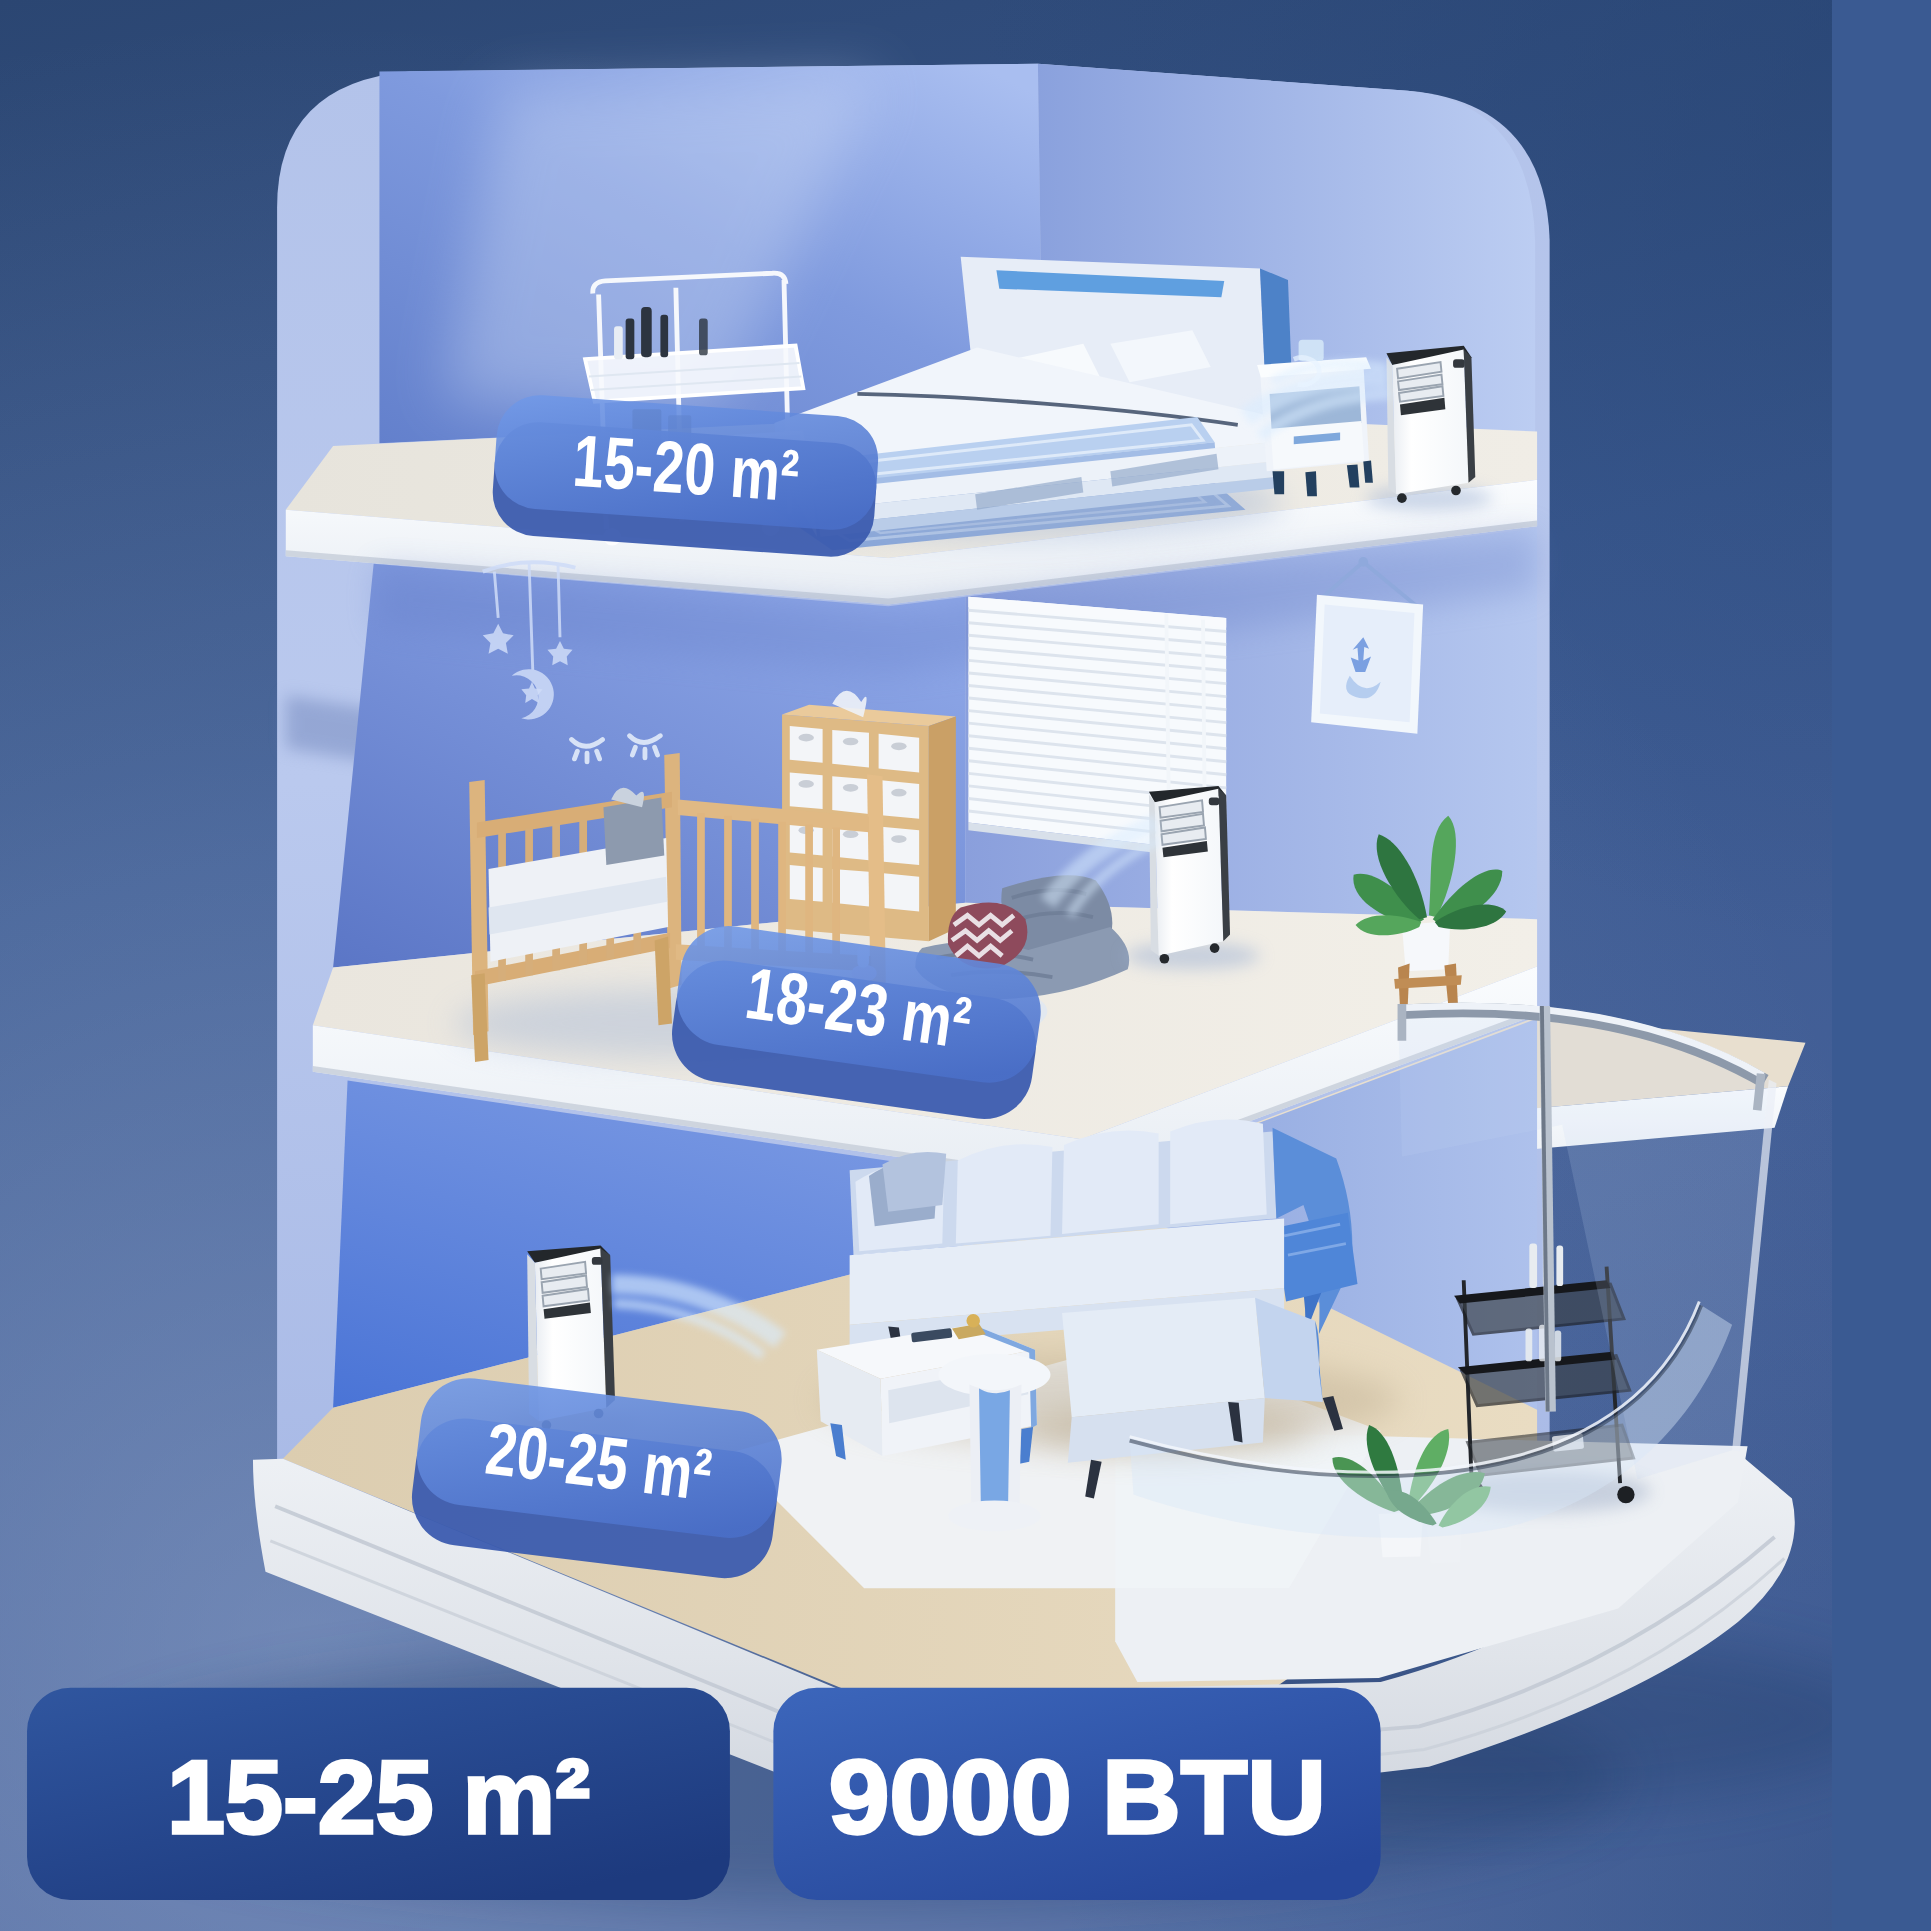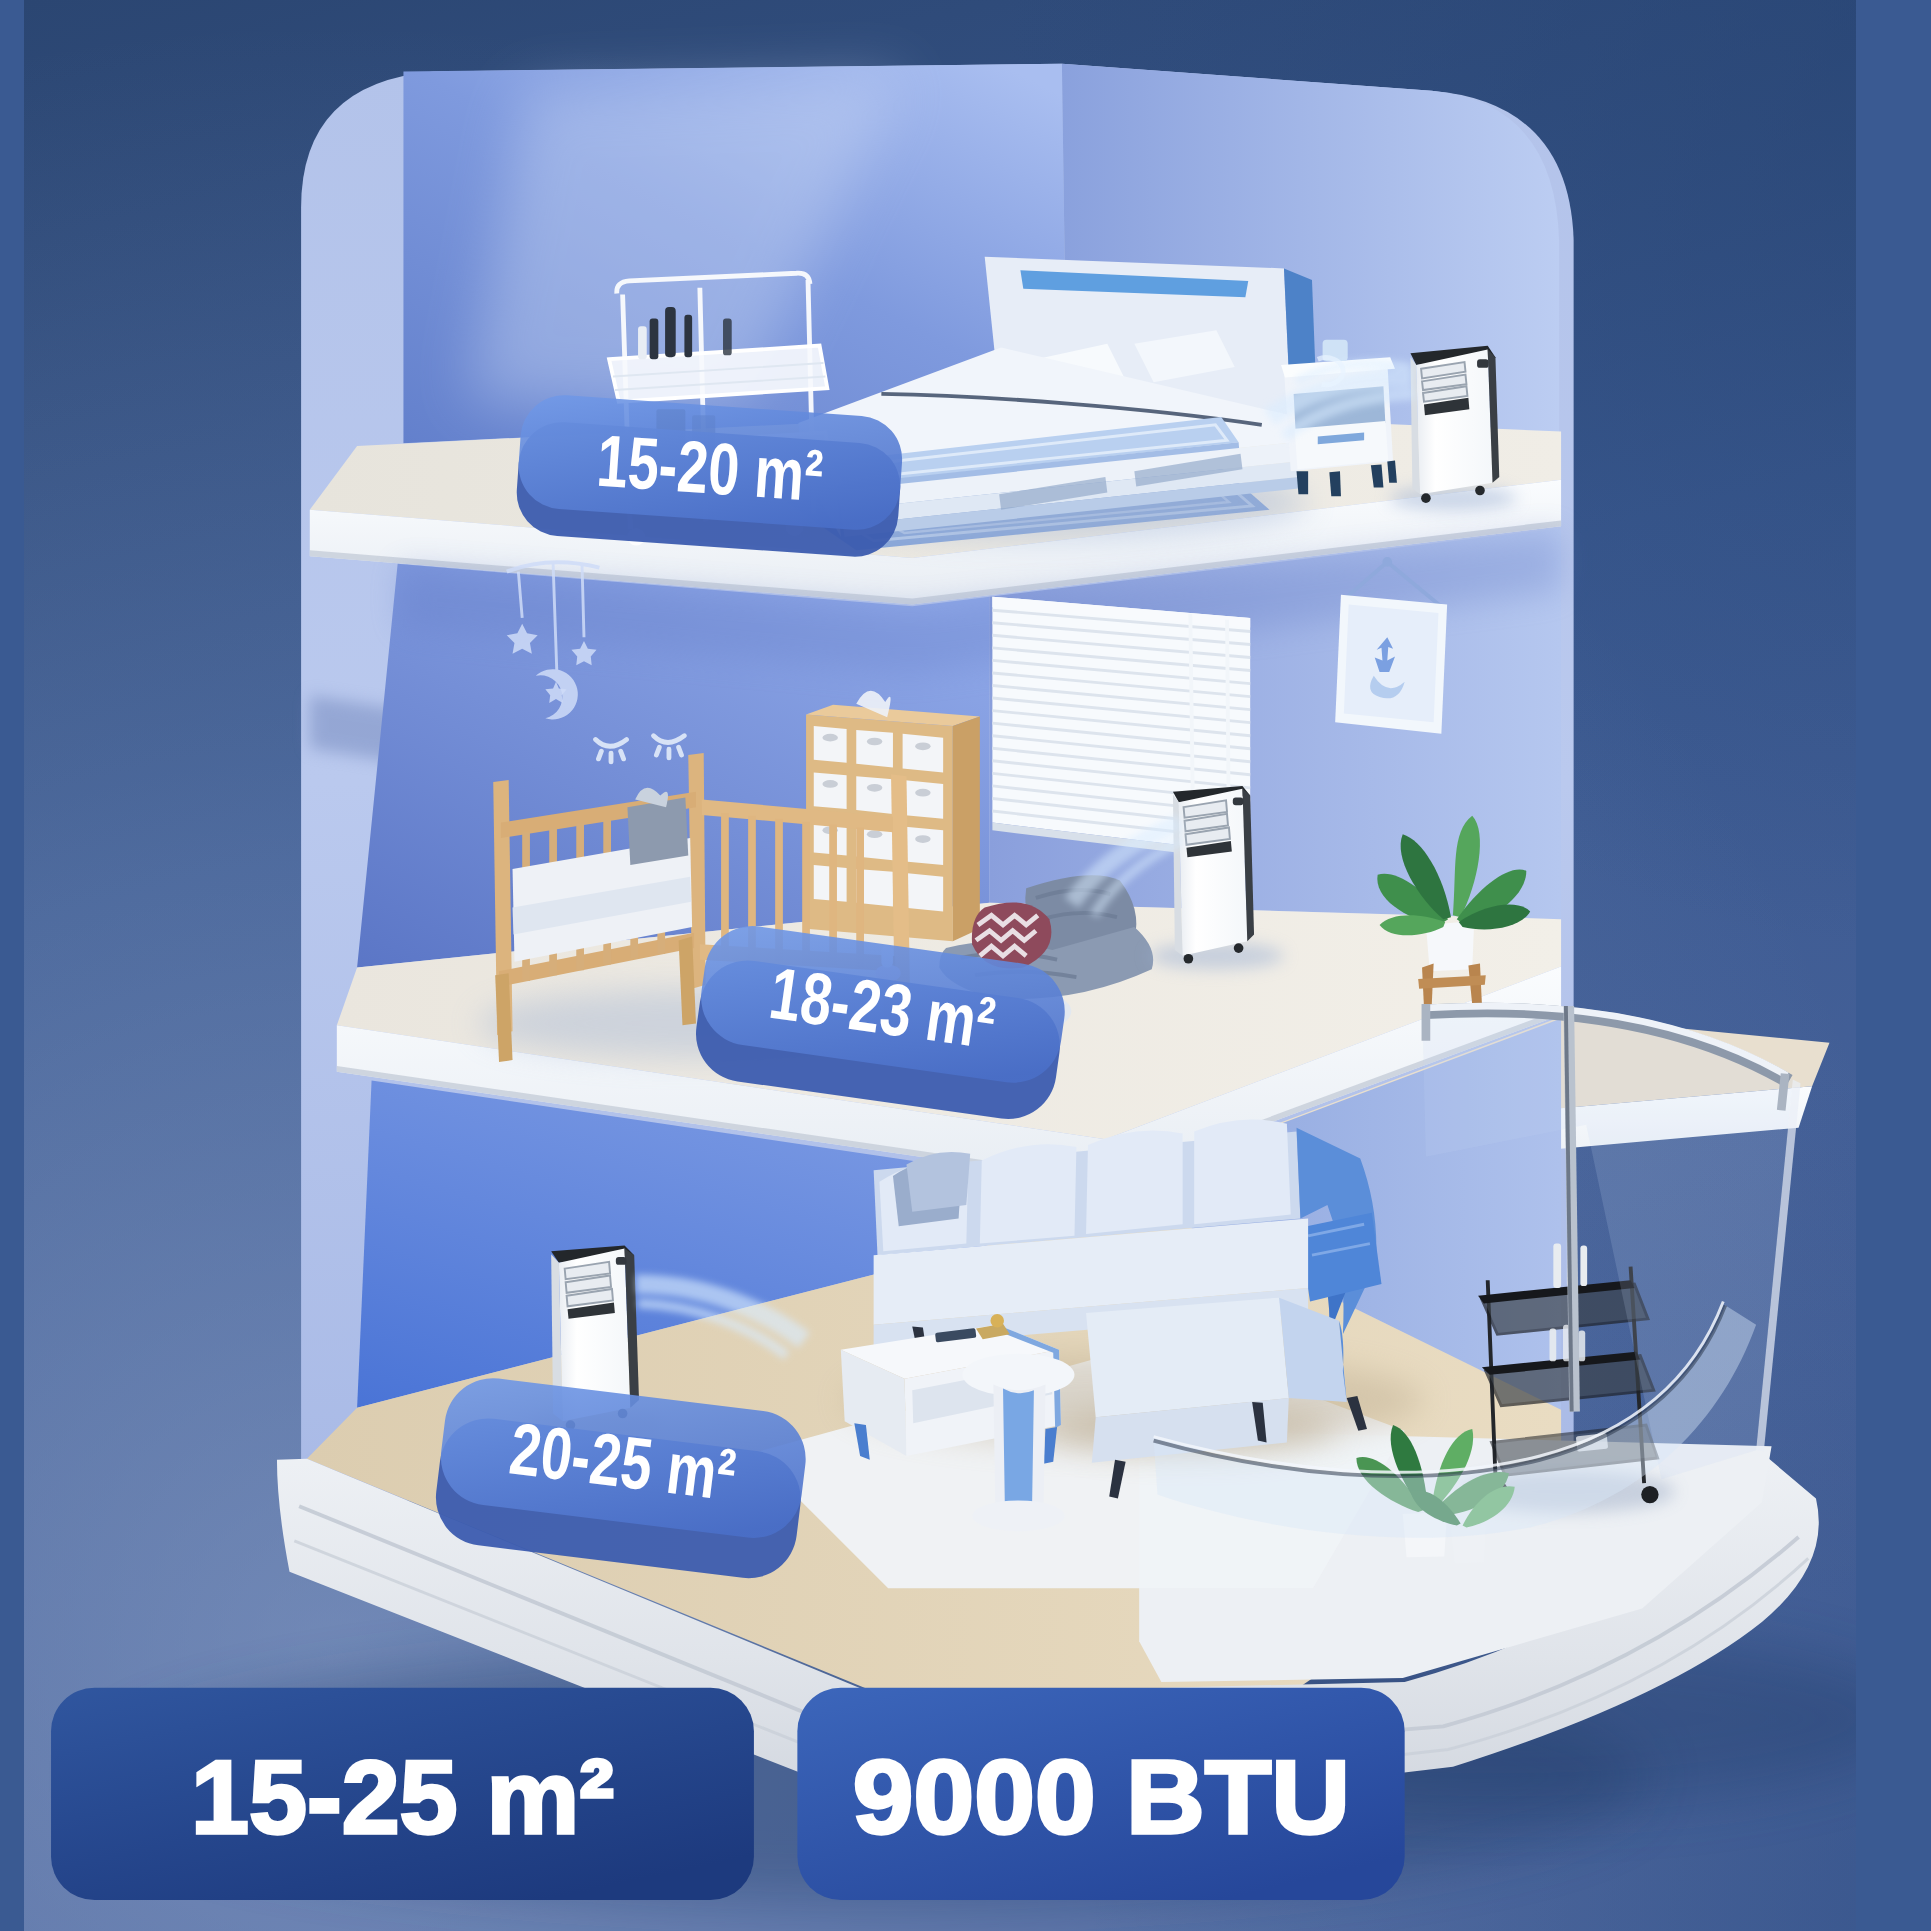"15-25 m²" #stage { margin-left: 24px -> none }
